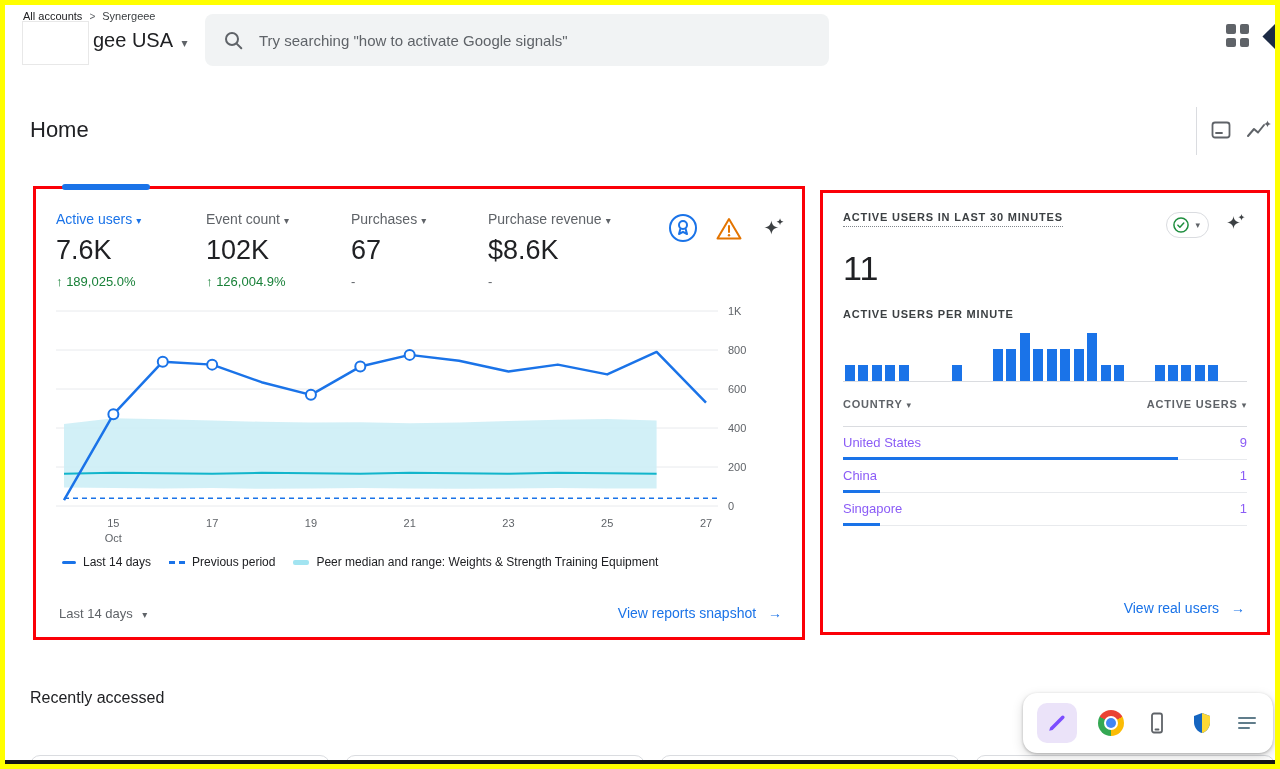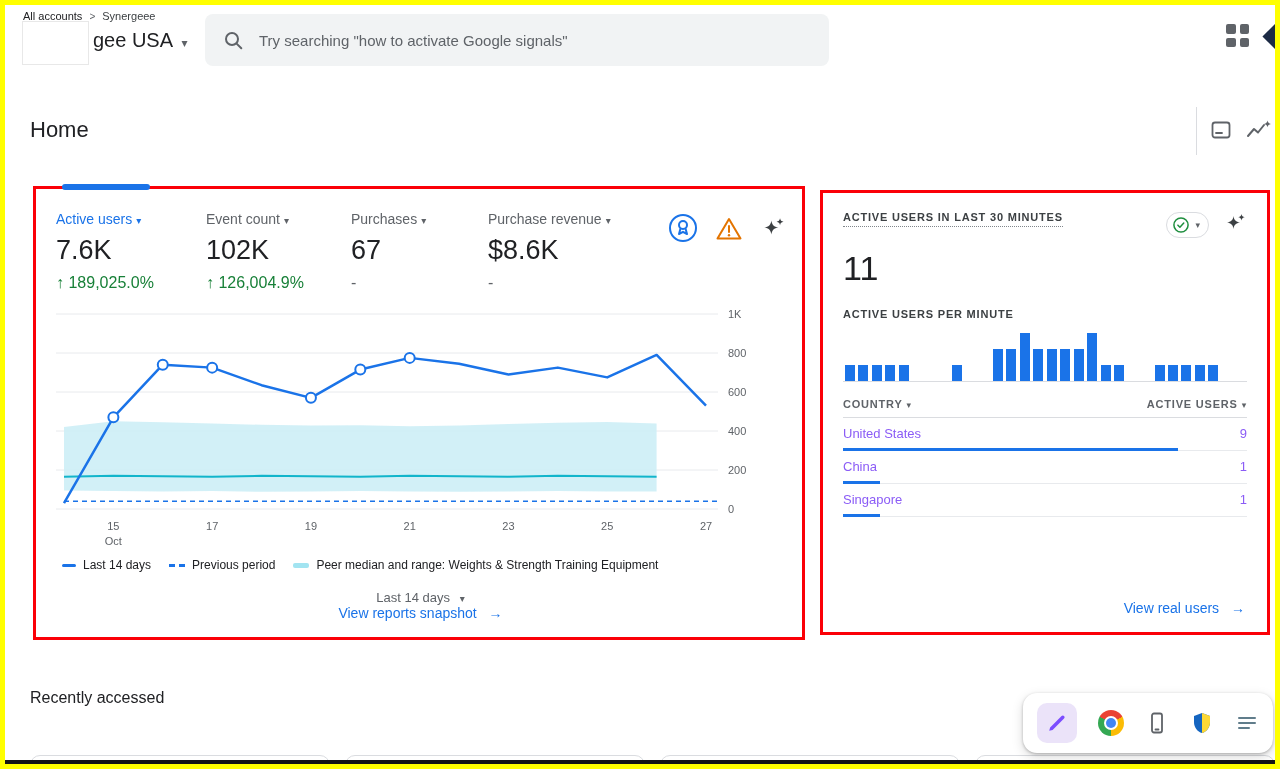"↑ 189,025.0%" .metric .m-change { font-size: 16px -> 13px }
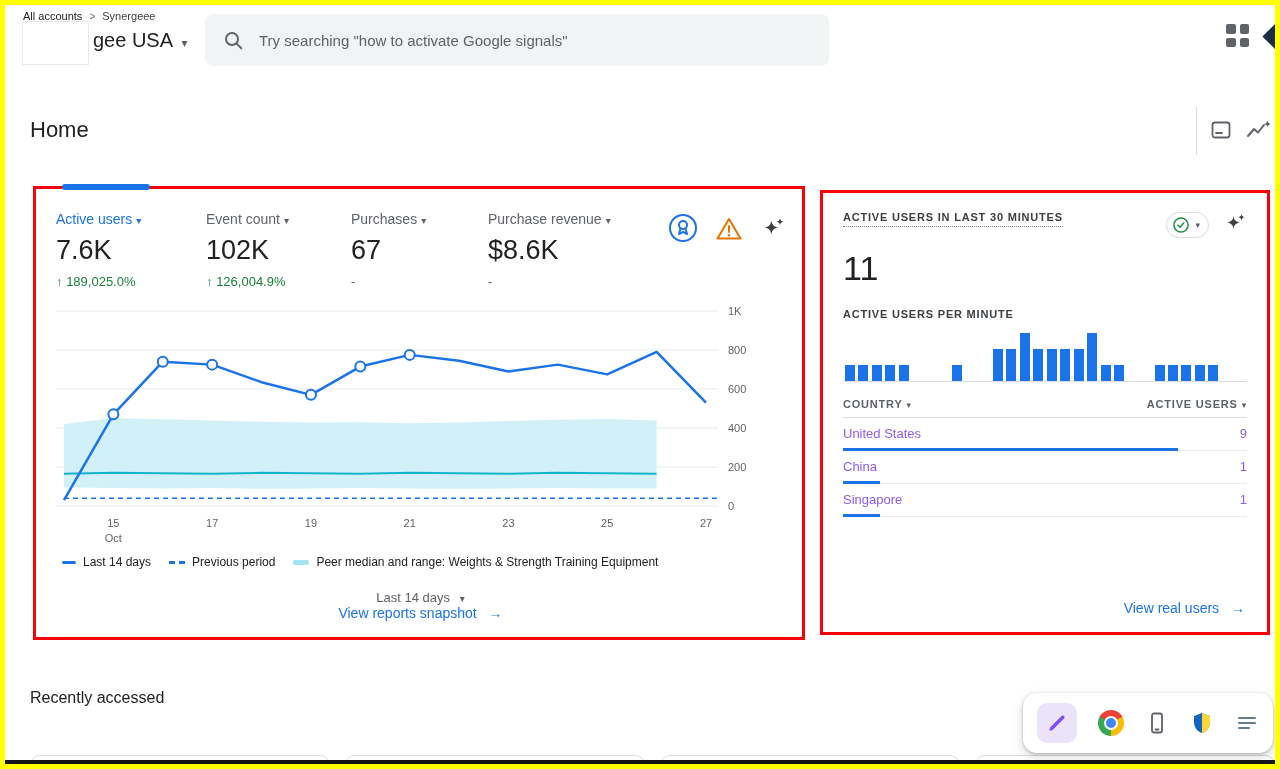"COUNTRY ▾" .rt-table-head { padding-bottom: 7px -> 16px }
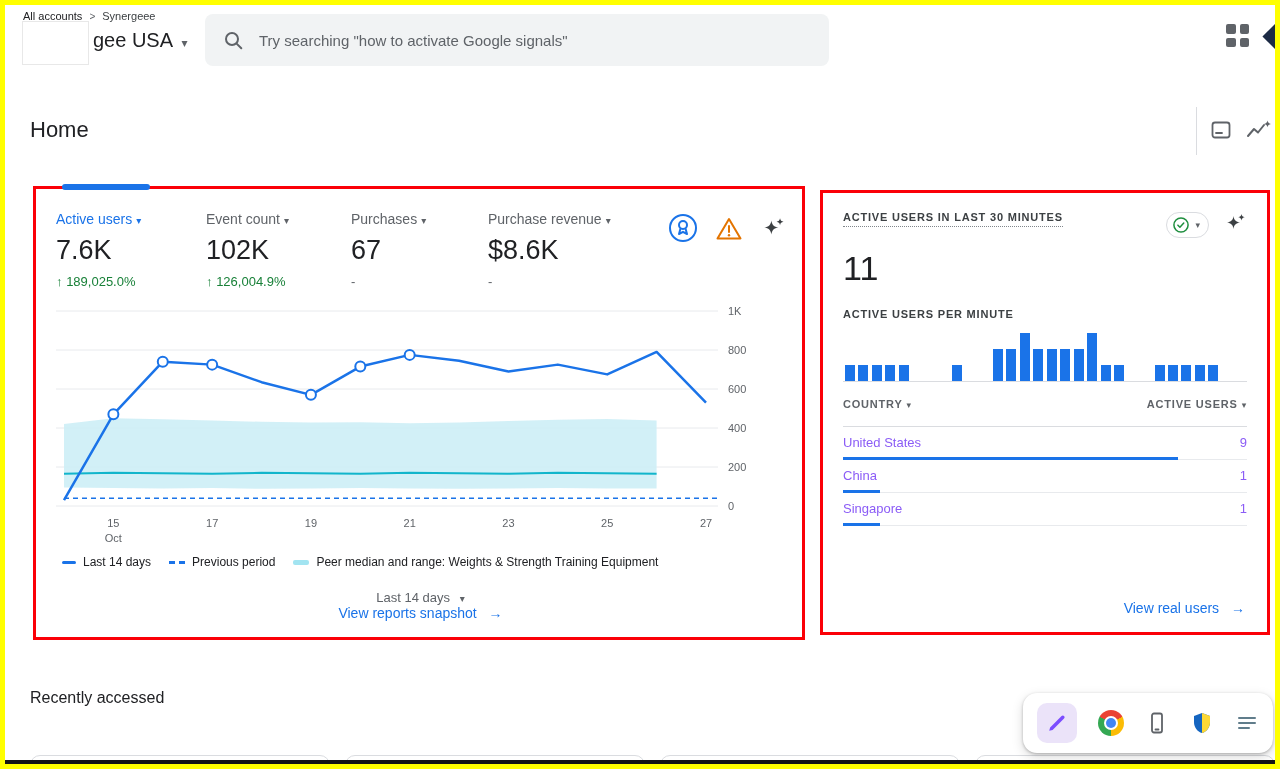"Last 14 days ▾" .card-footer { flex-direction: column -> none }
